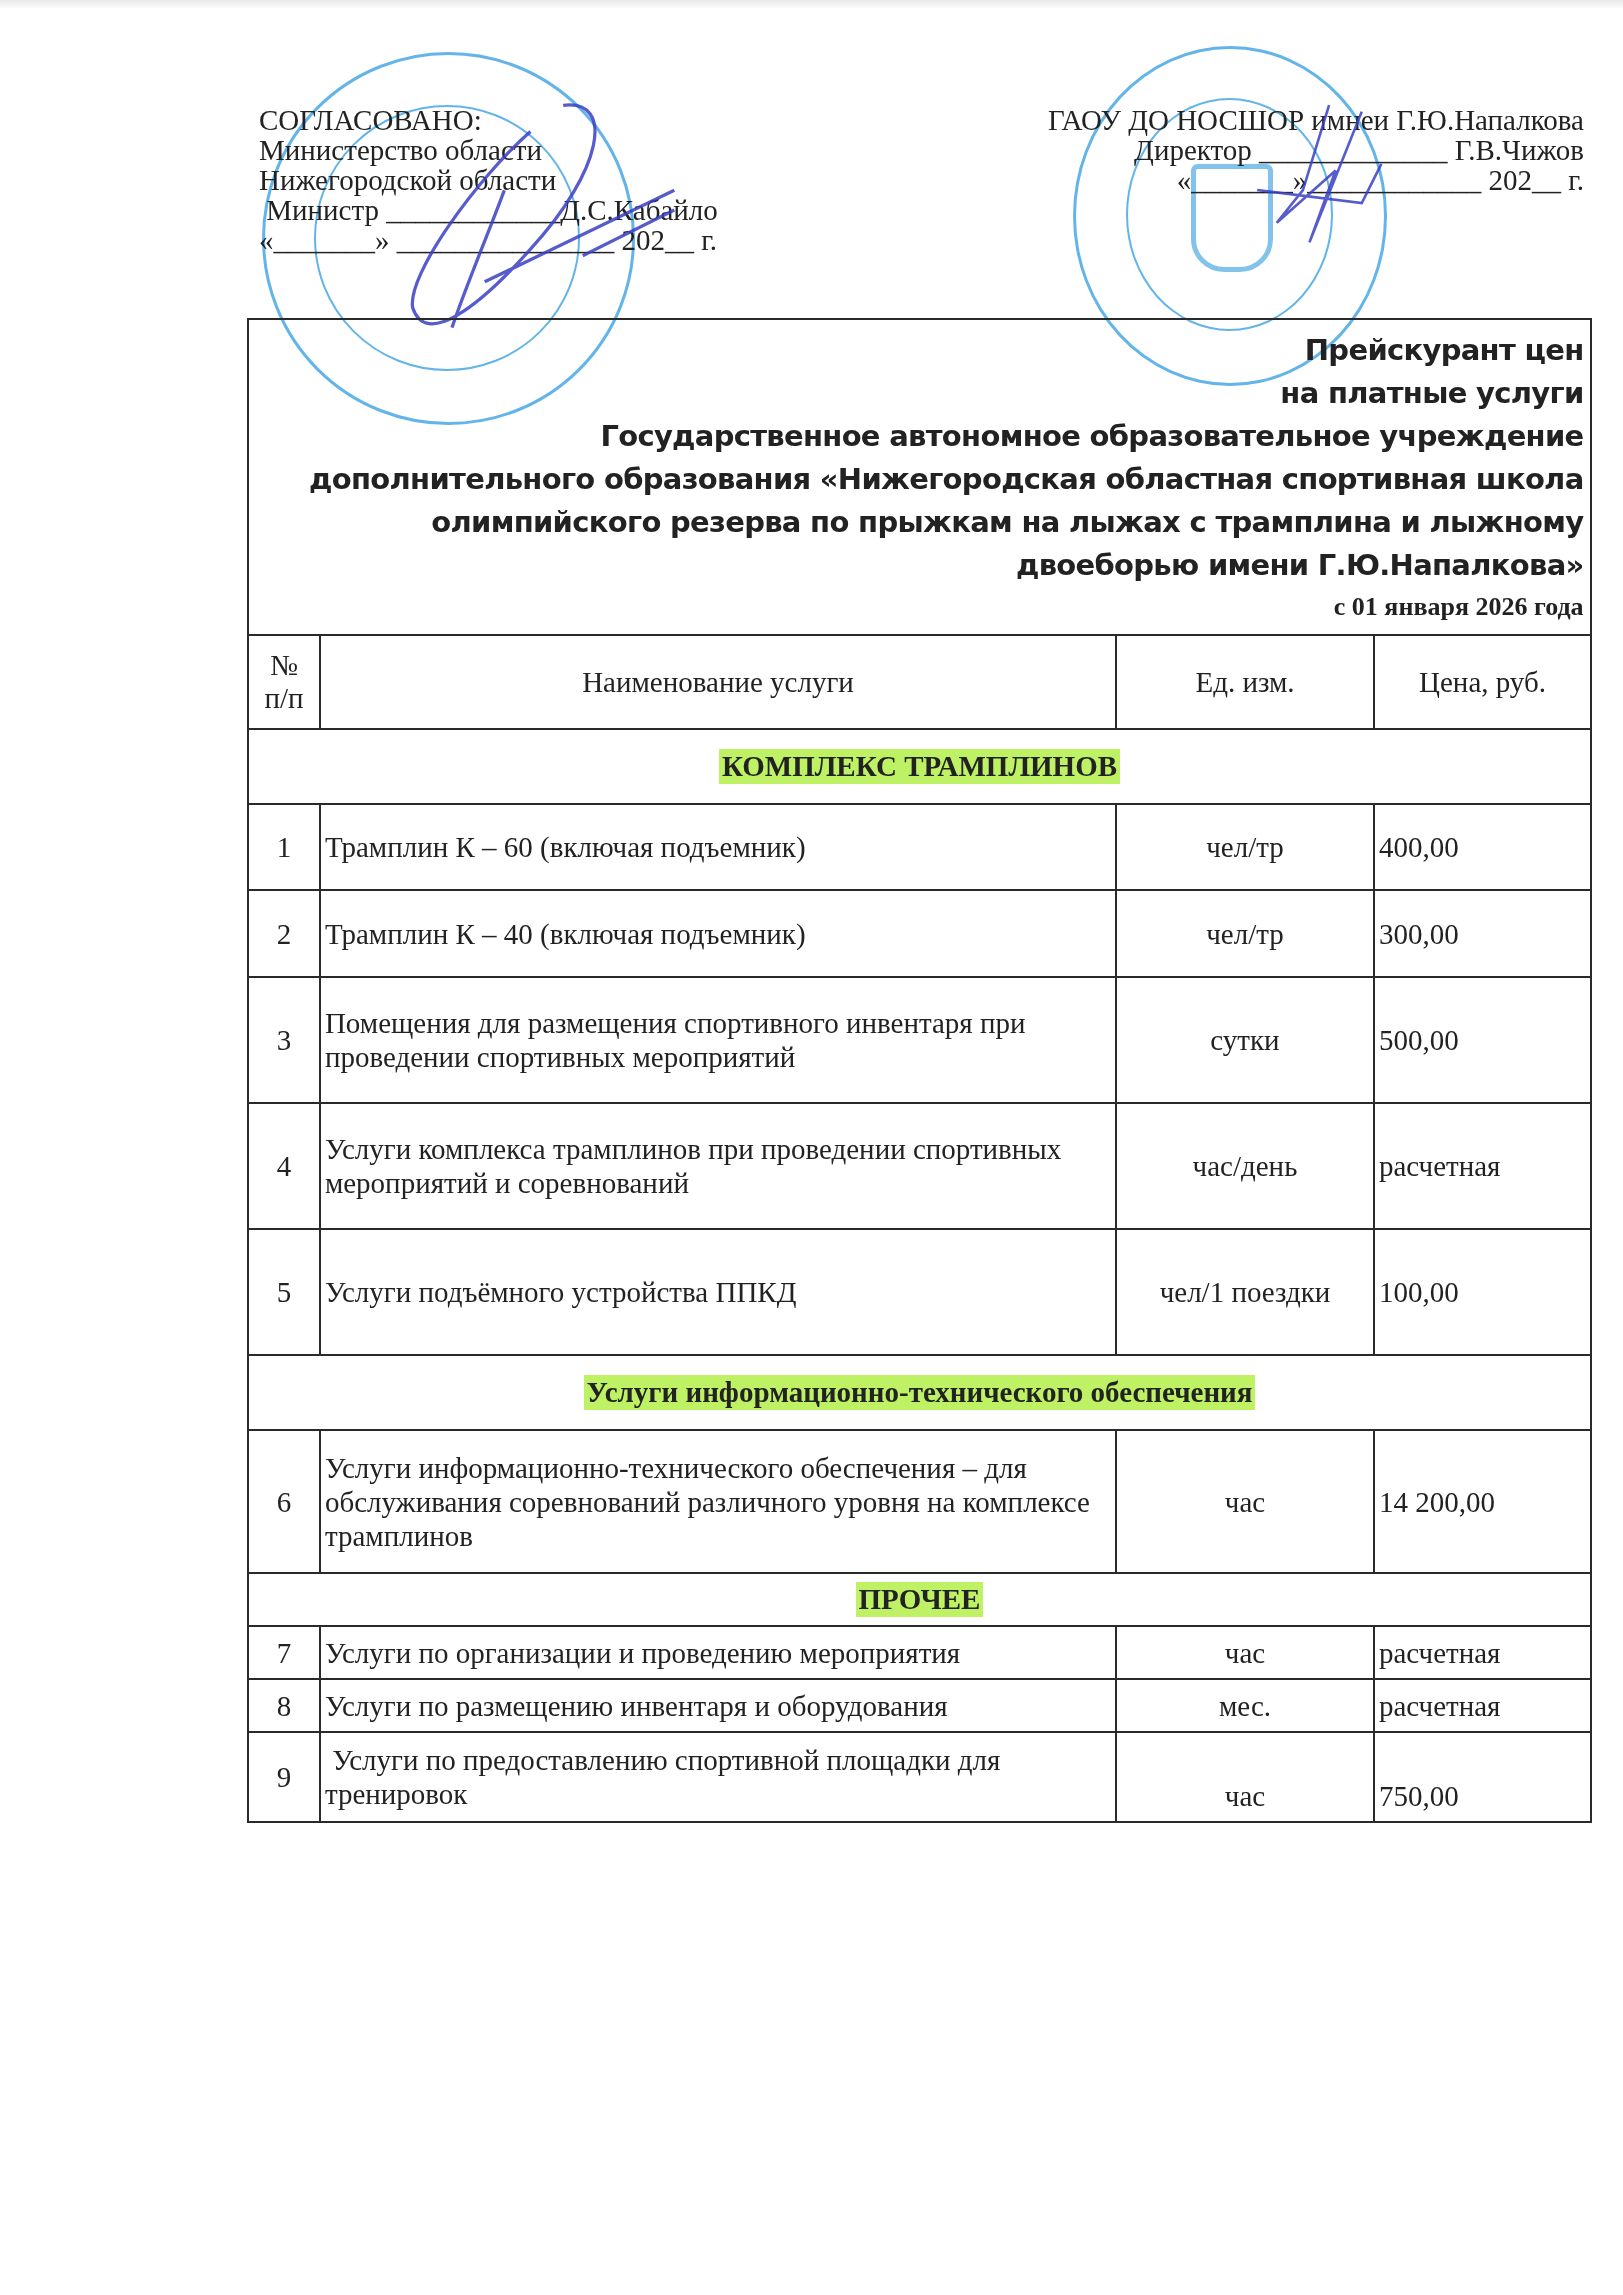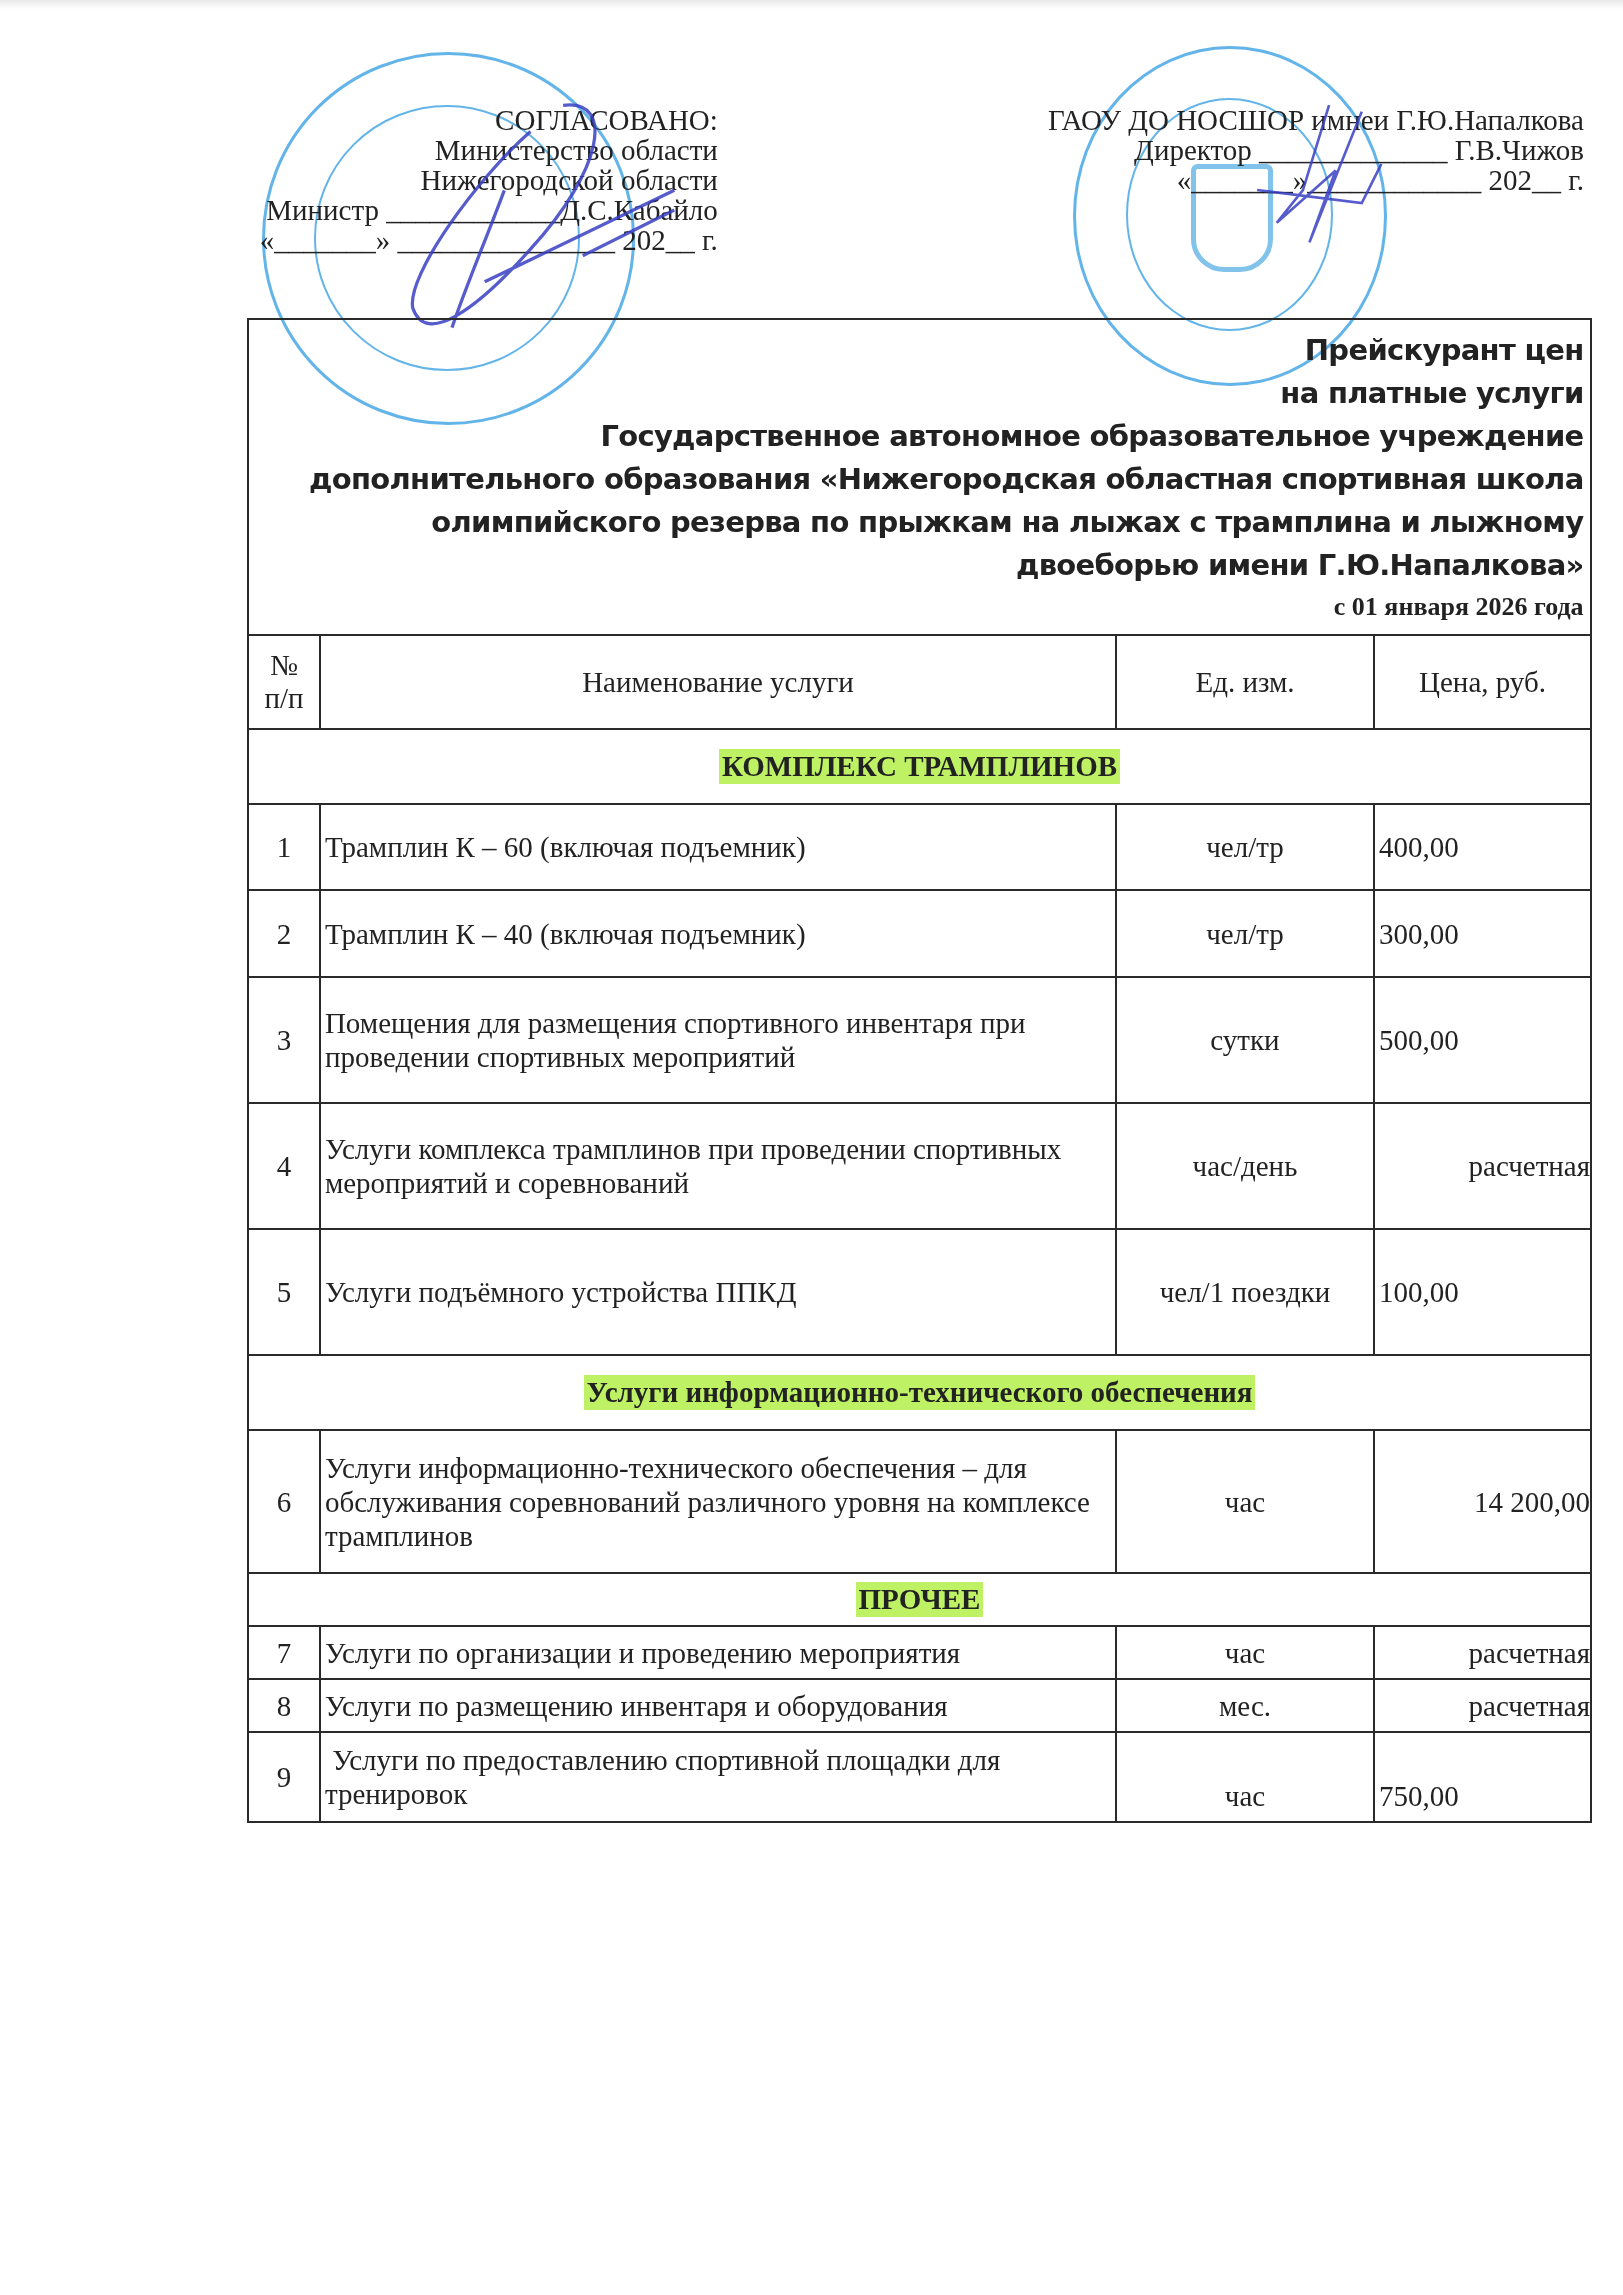"СОГЛАСОВАНО:" .left-block { text-align: right -> none }
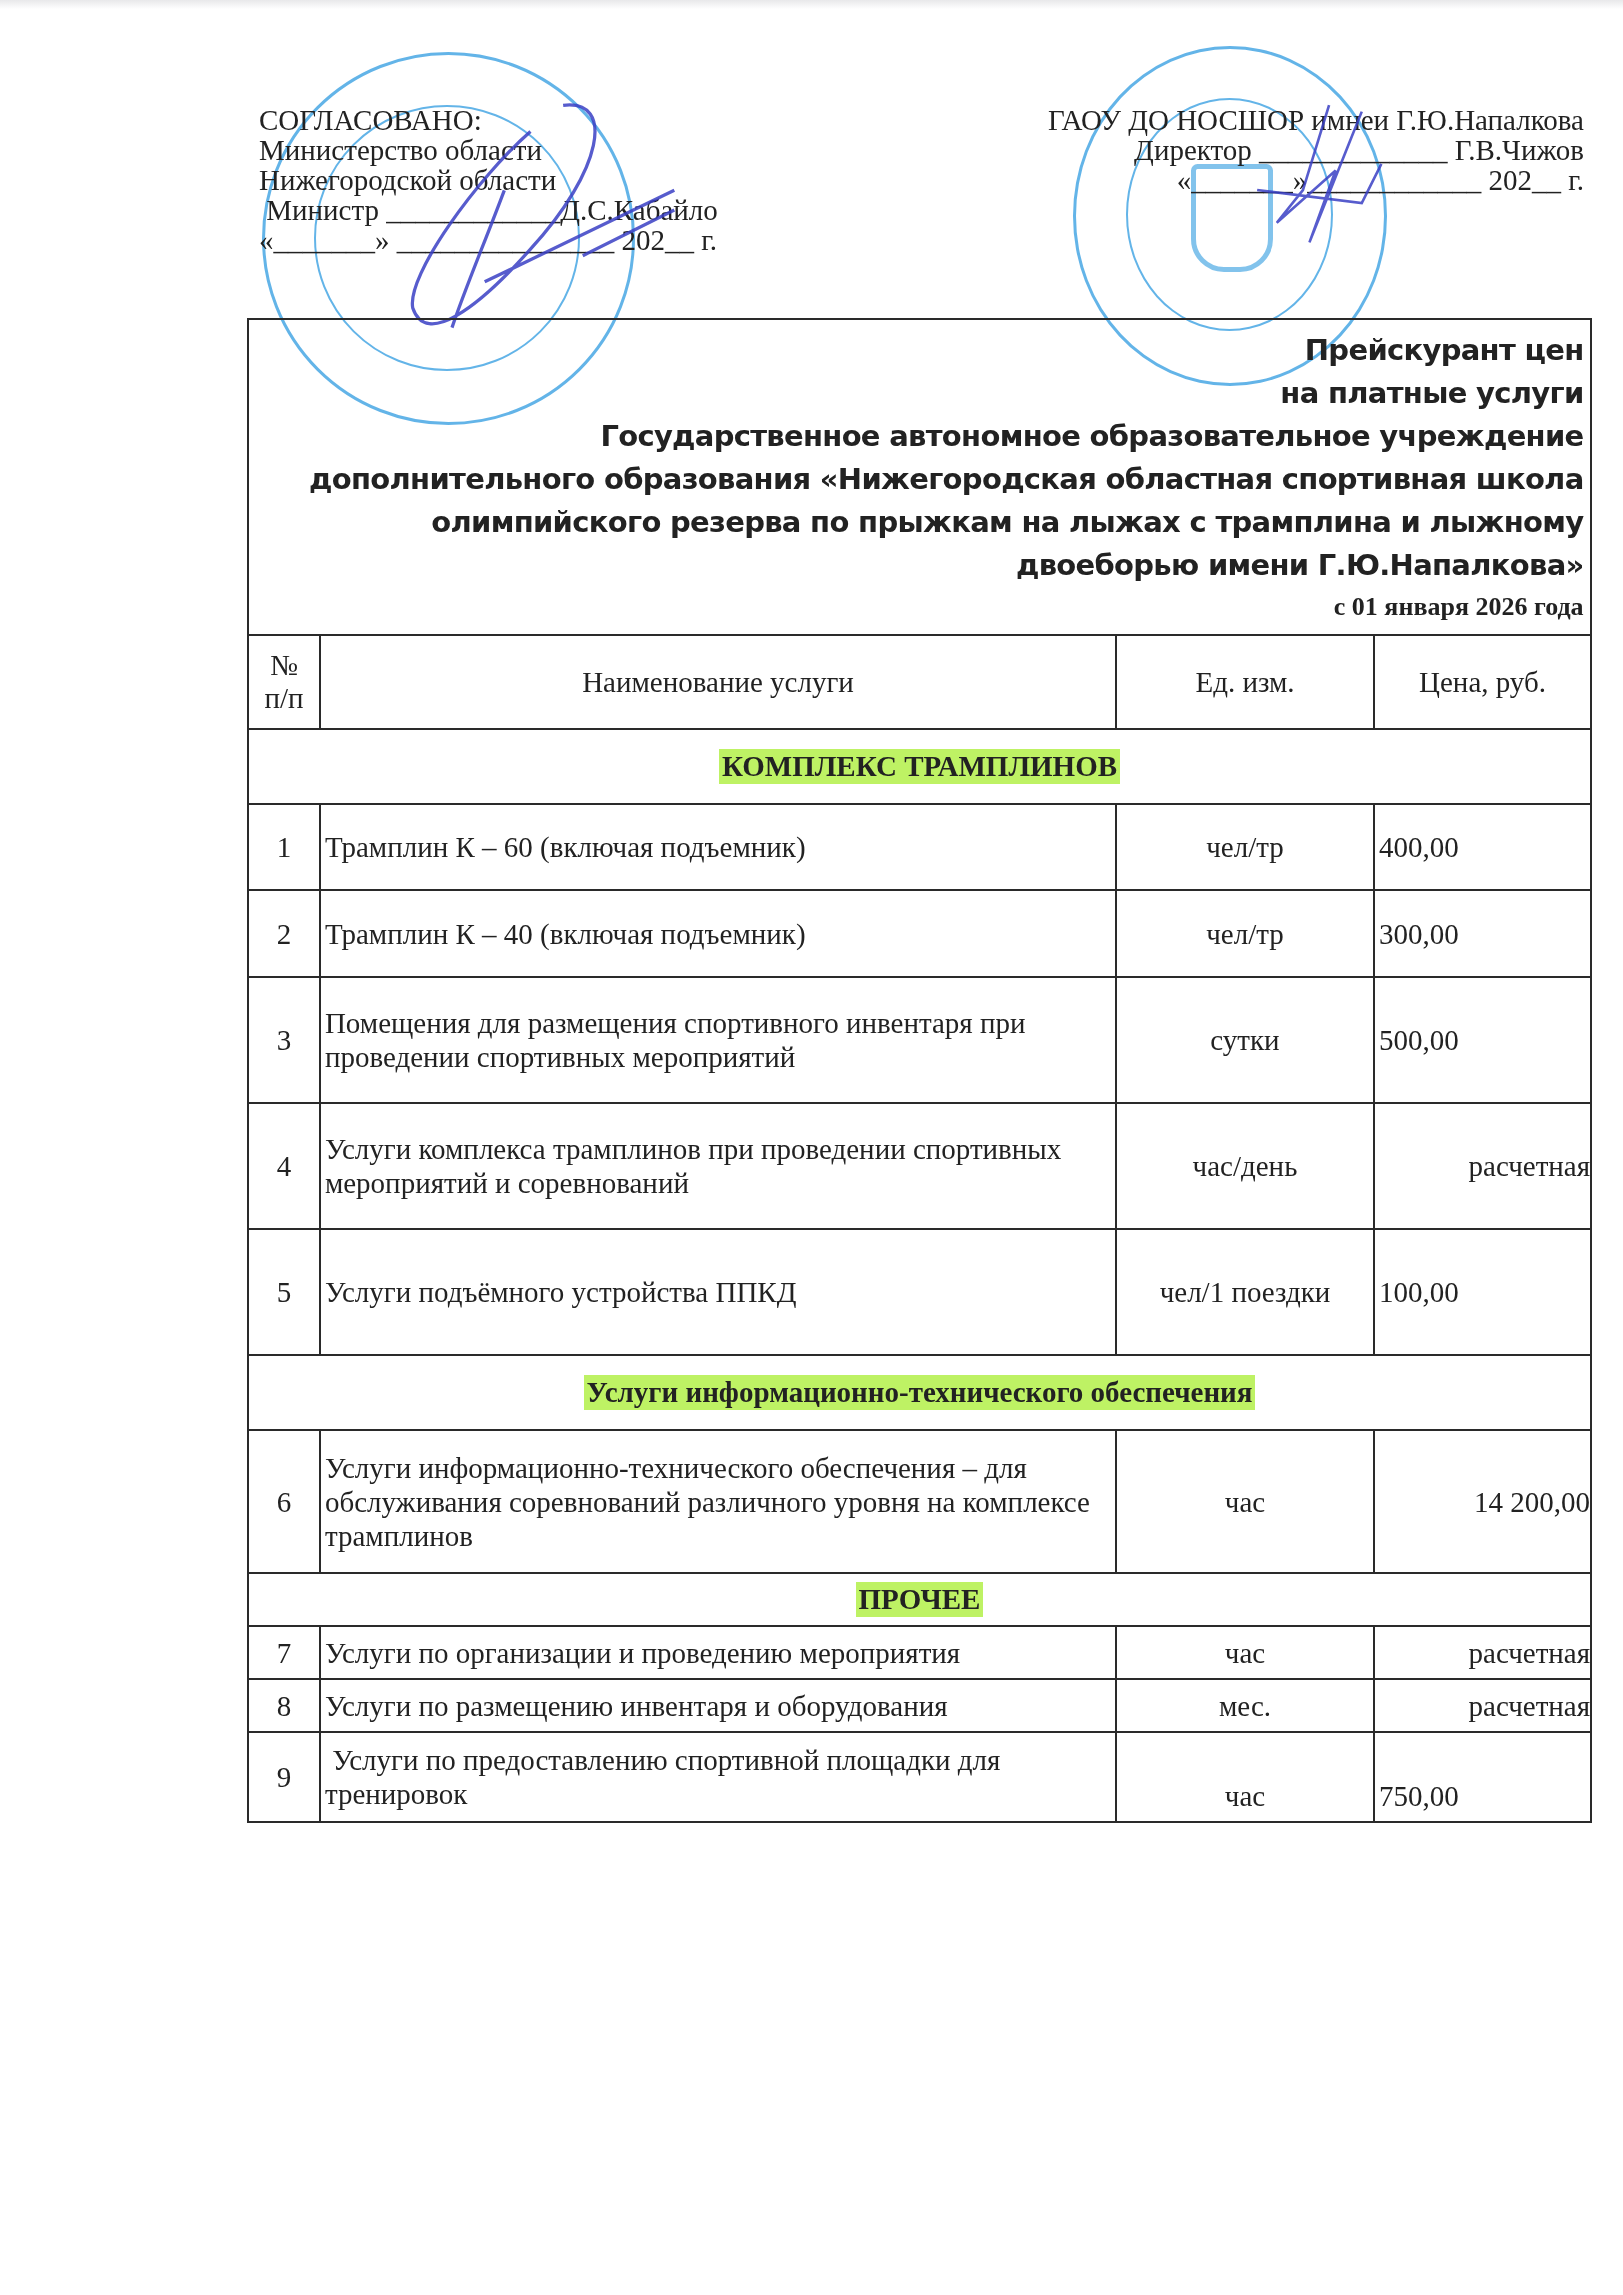"расчетная" td.price.center { padding-right: 0 -> 22px; text-align: right -> left }
